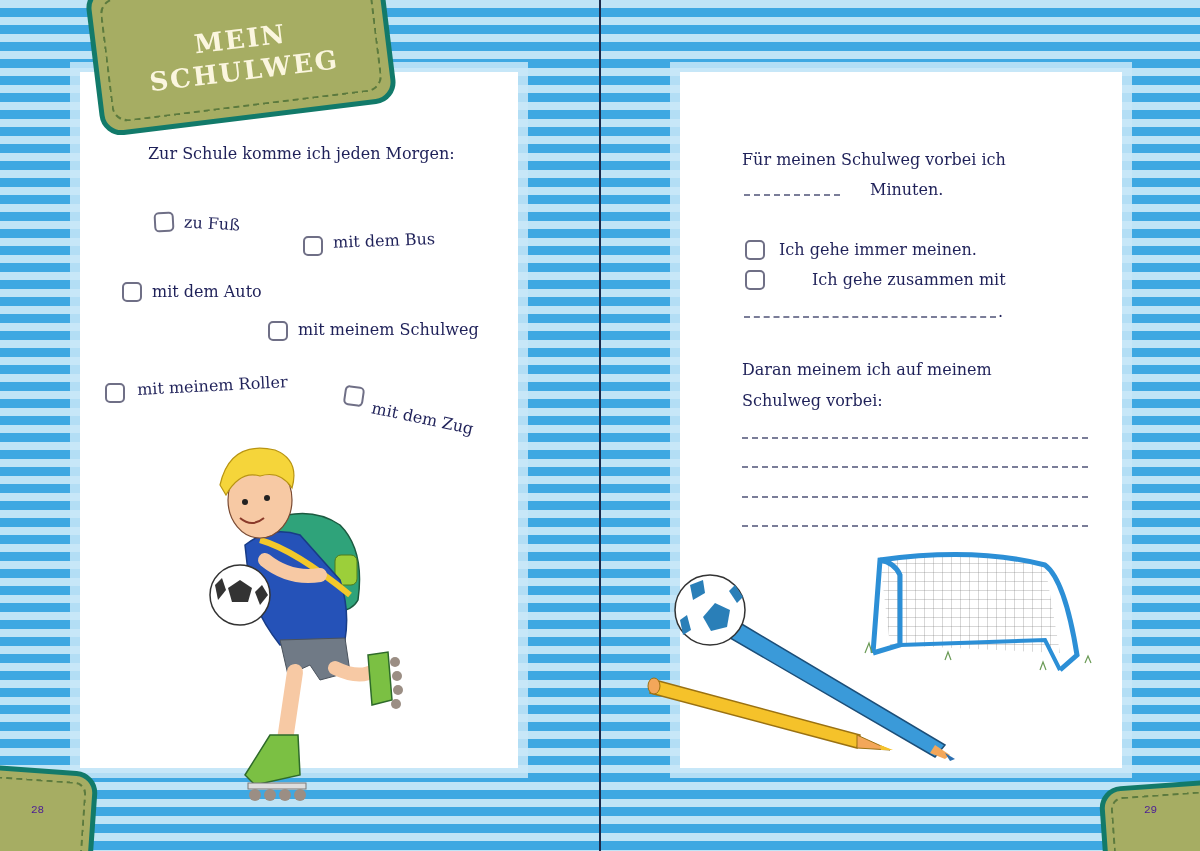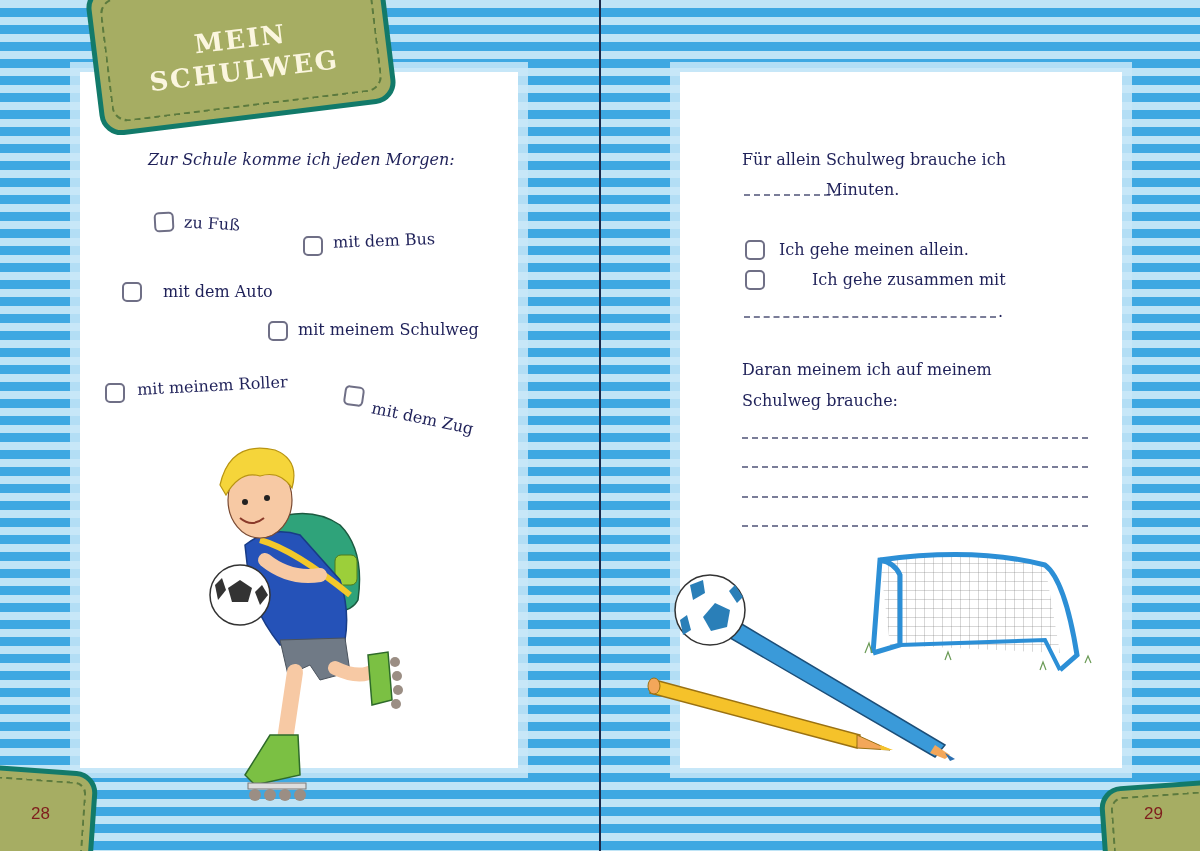"Zur Schule komme ich jeden" div.txt { font-style: italic -> none; top: 150px -> 144px }
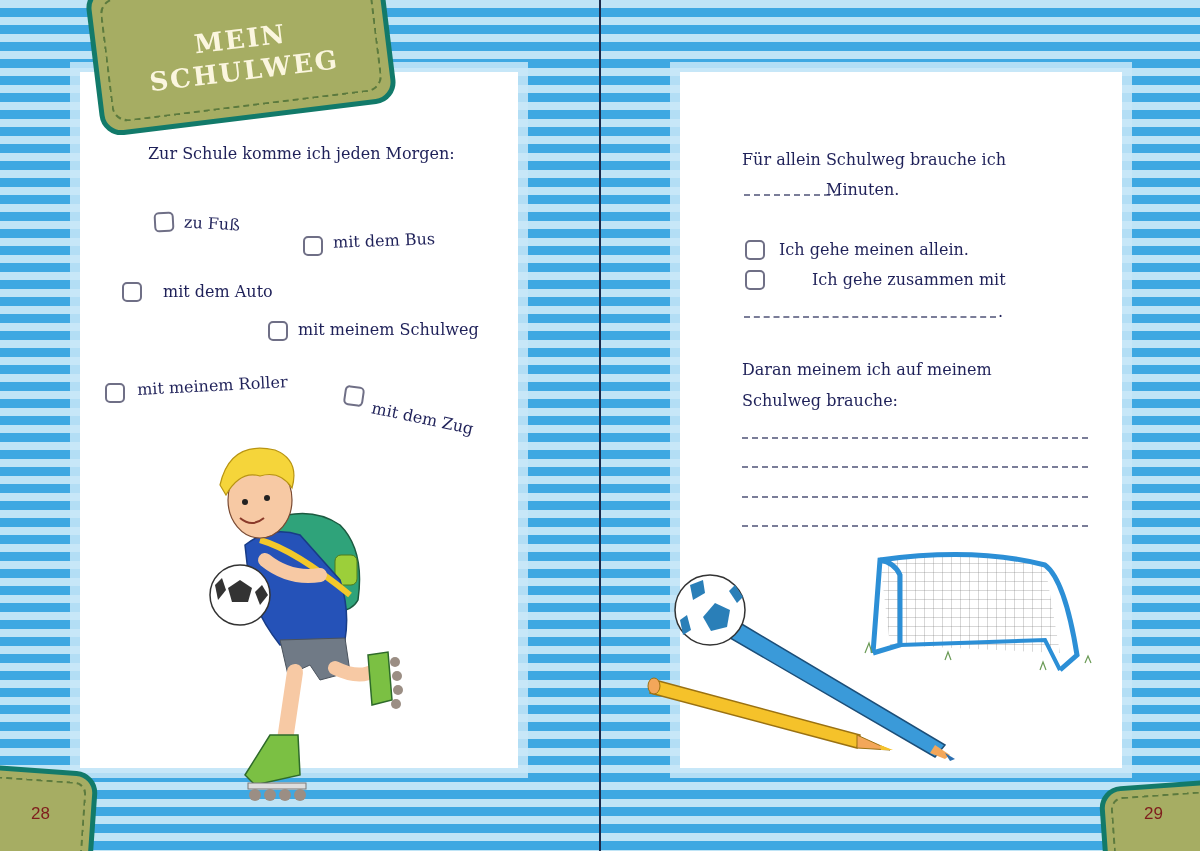"Für allein Schulweg brauche ich" div.txt { text: allein Schulweg brauche -> meinen Schulweg vorbei }
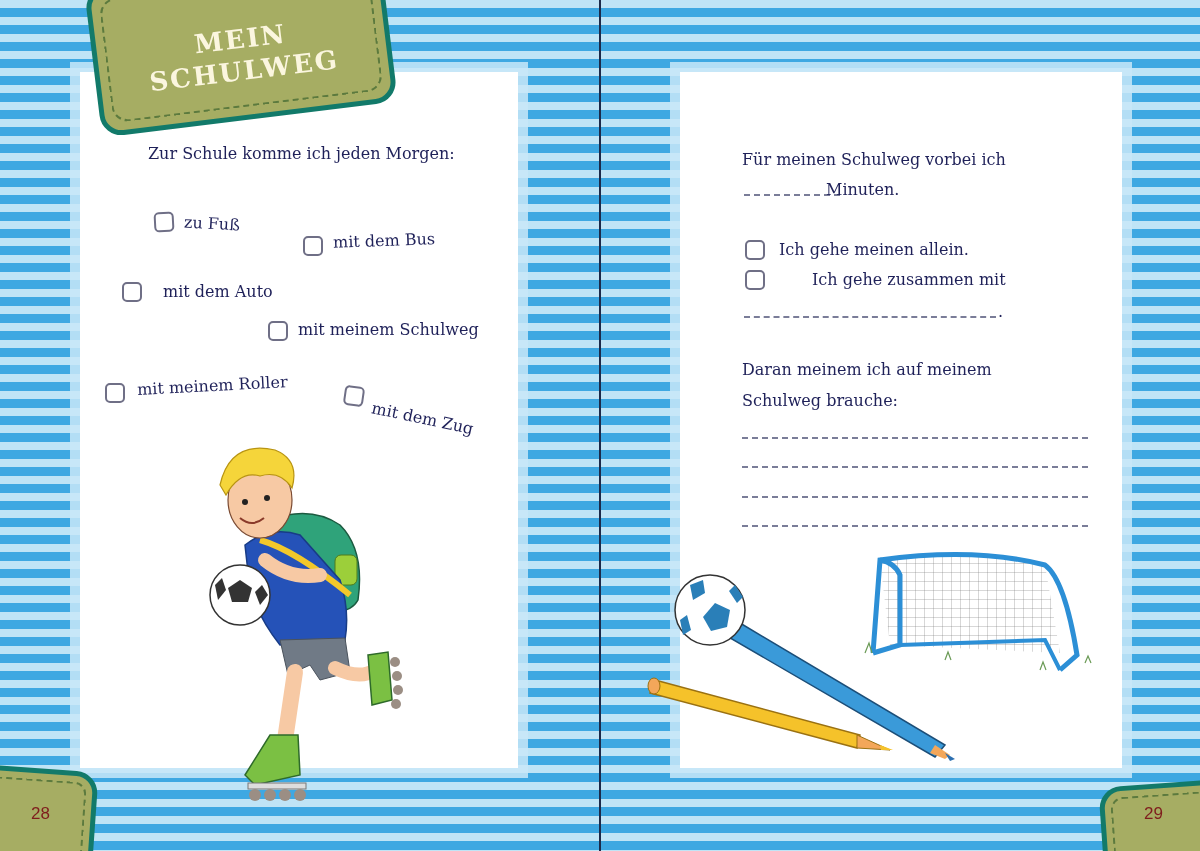"Minuten." div.txt { left: 826px -> 870px }
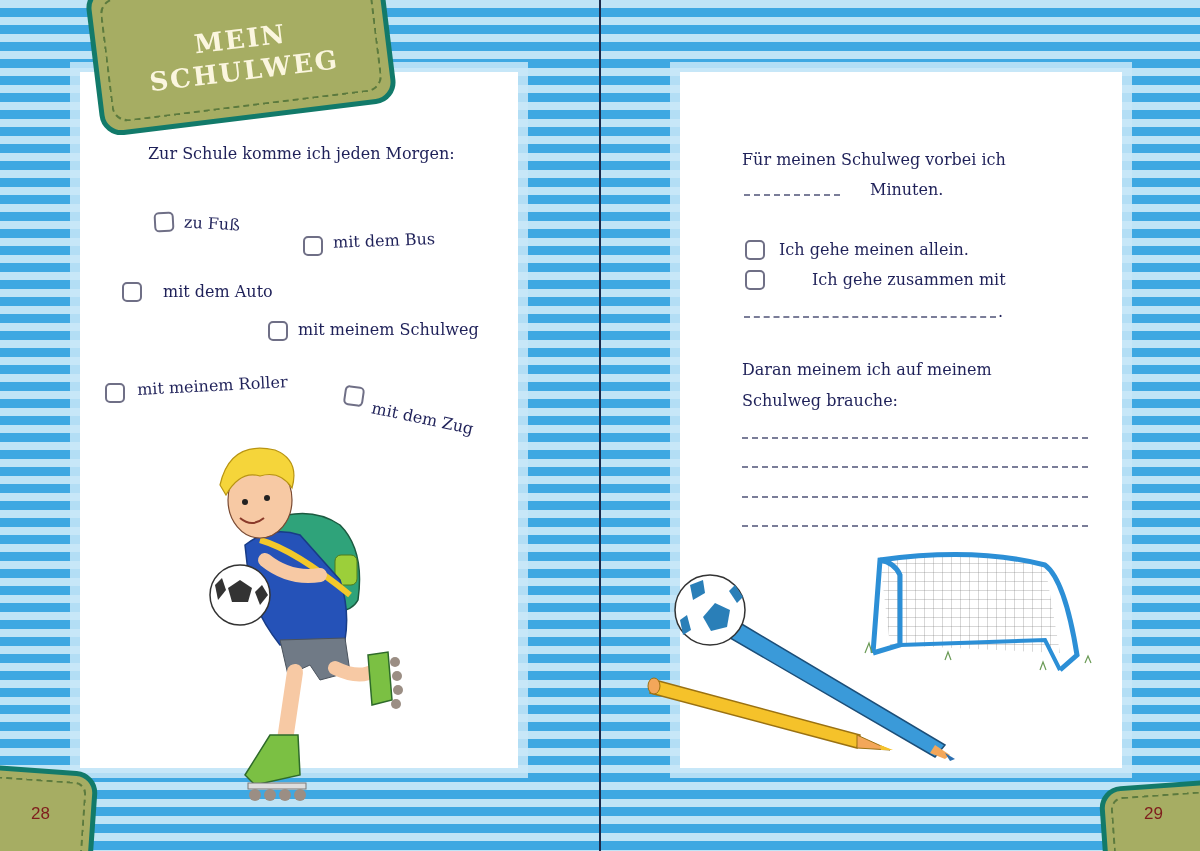"Ich gehe meinen allein." div.txt { text: meinen allein -> immer meinen }
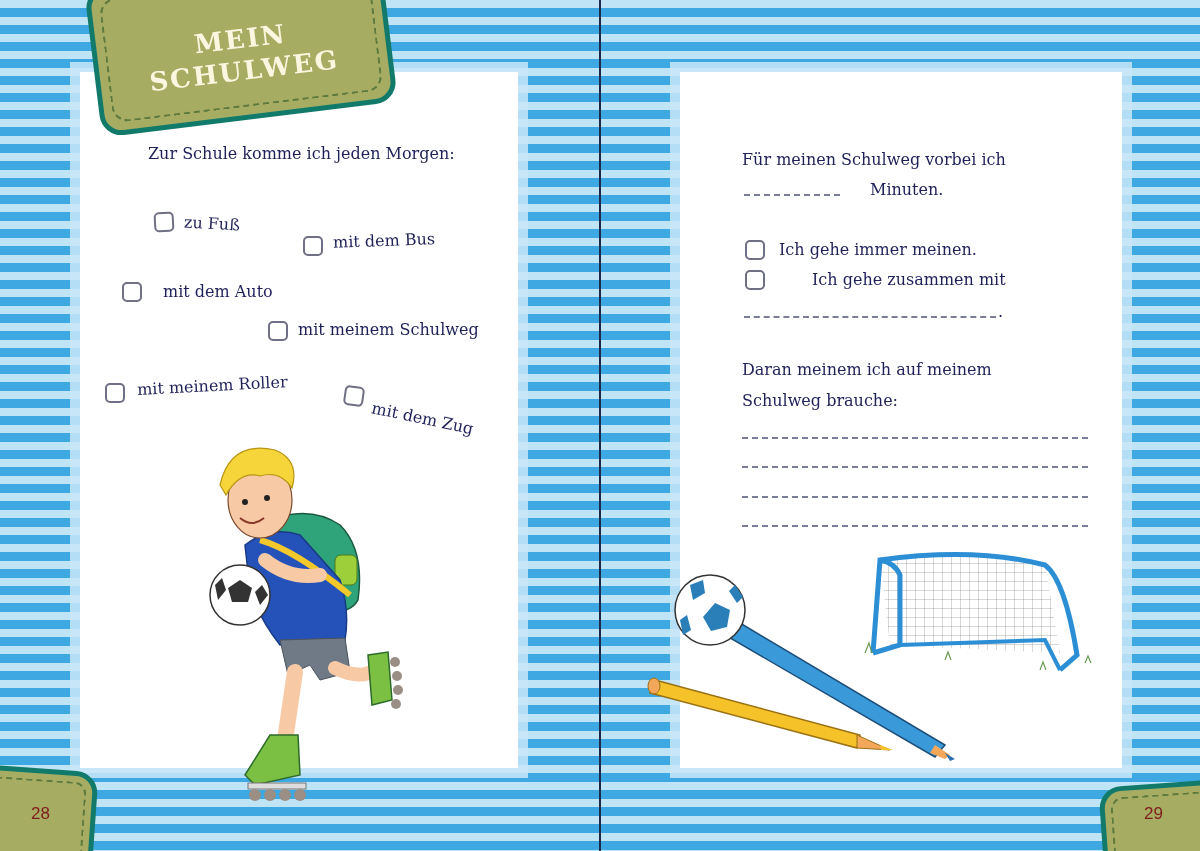"mit dem Auto" div.txt { left: 163px -> 152px }
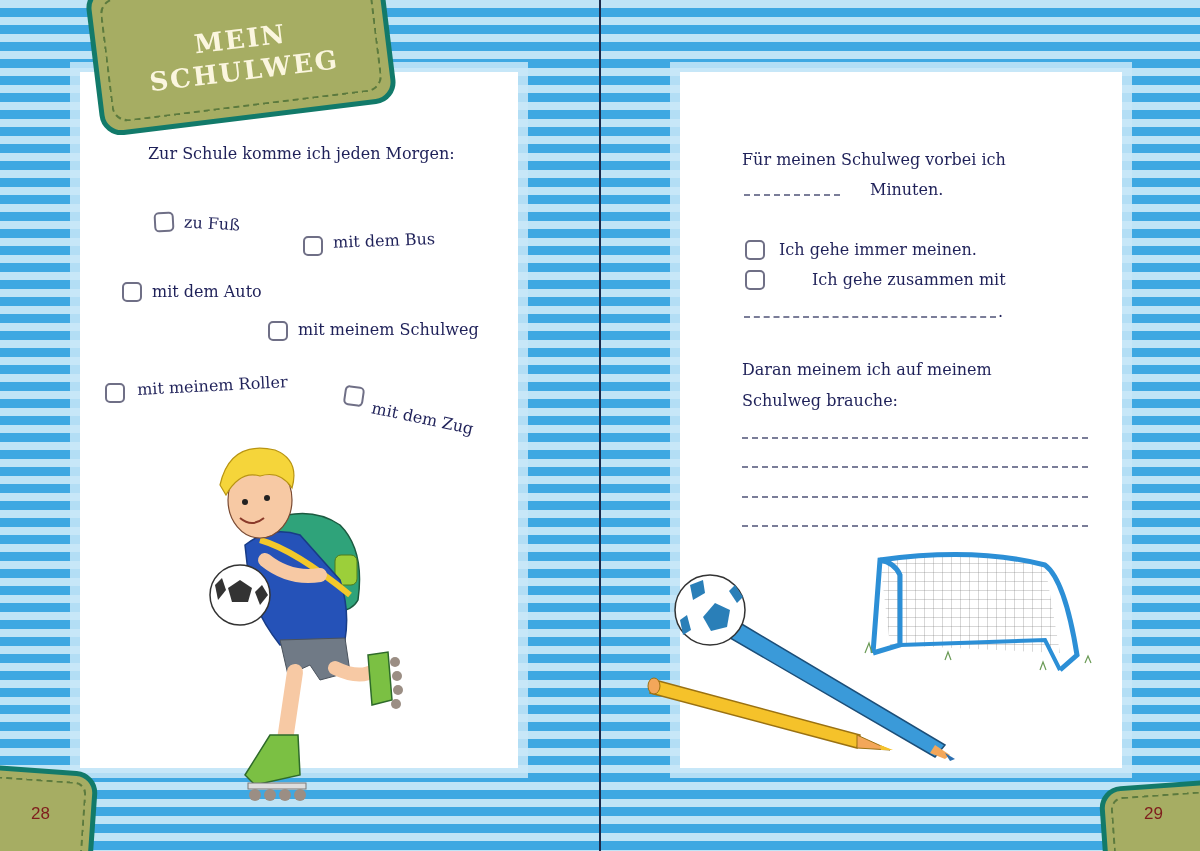"Schulweg brauche:" div.txt { text: brauche -> vorbei }
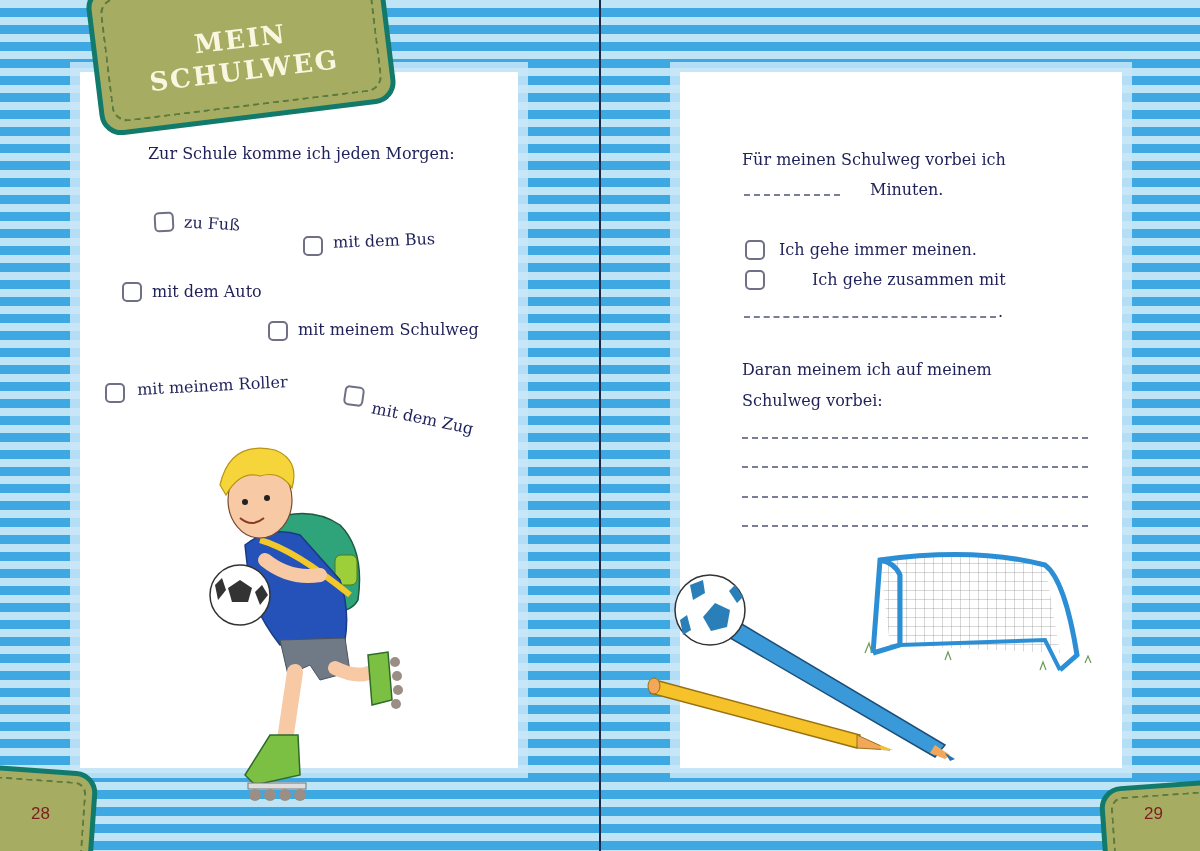"28" .pg-num { color: #7f1d1d -> #4c1d95; font-family: Liberation Sans, sans-serif -> Liberation Mono, monospace; font-size: 17px -> 11px }
